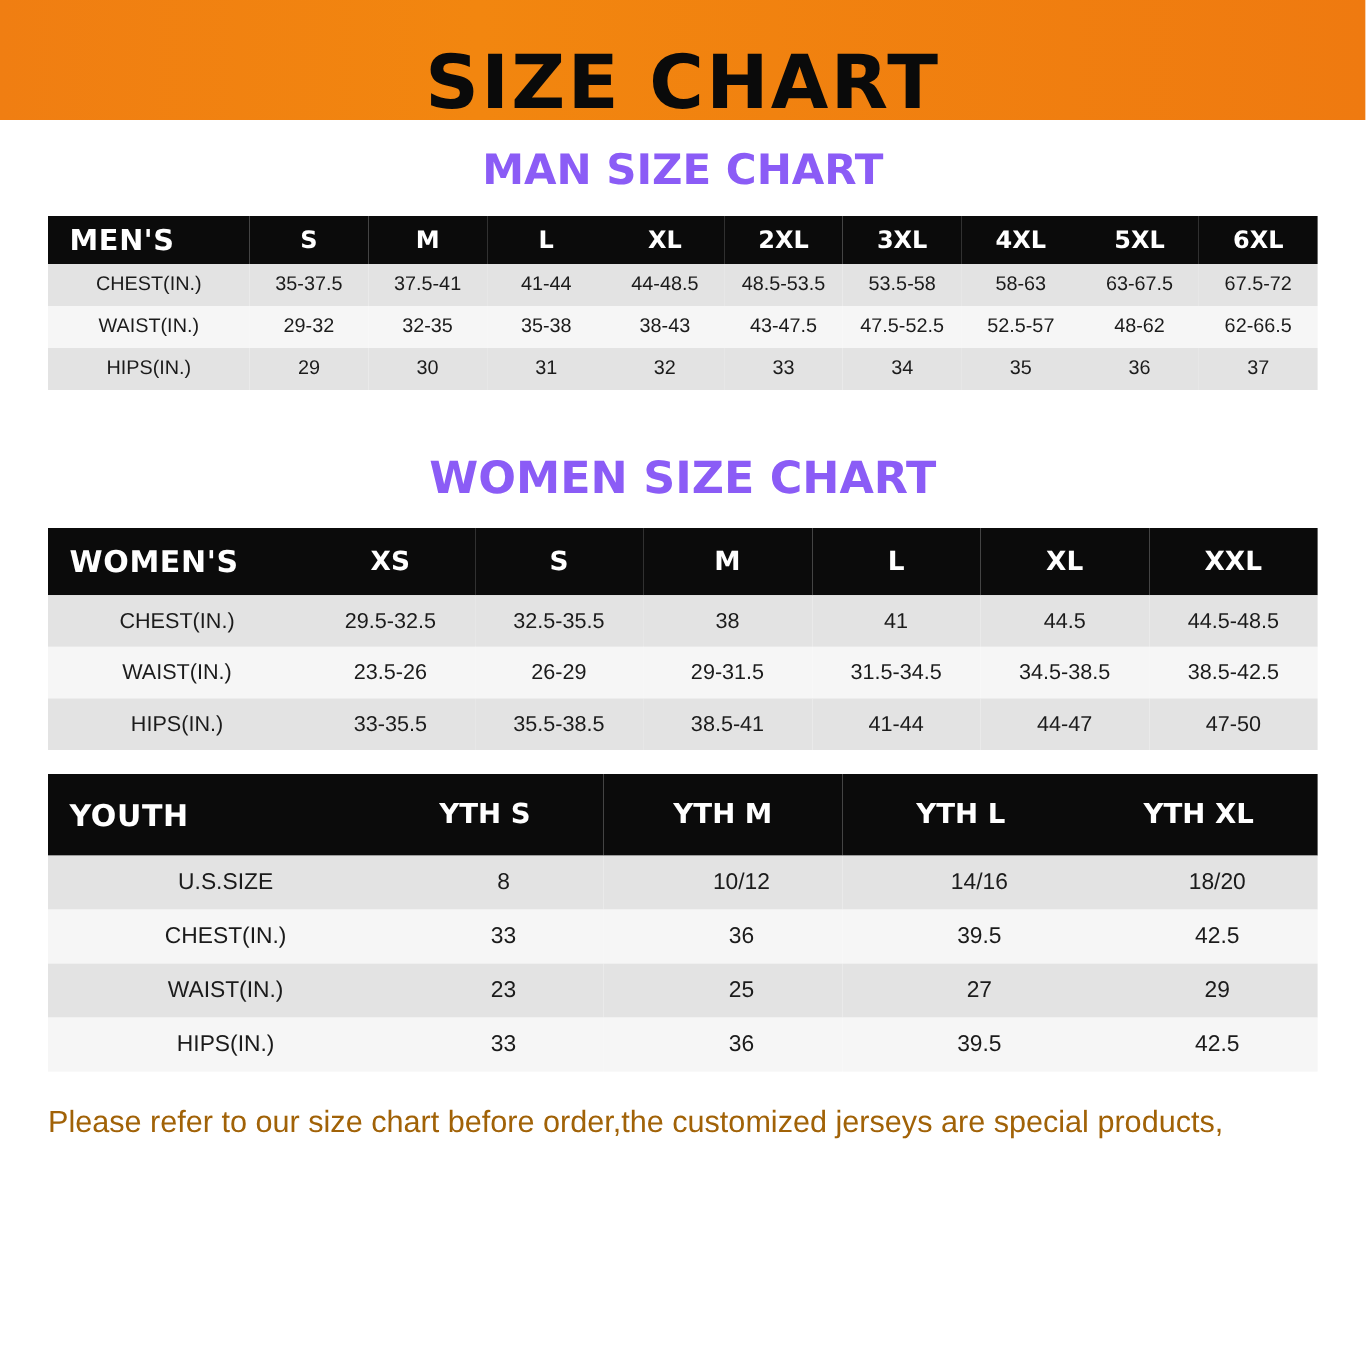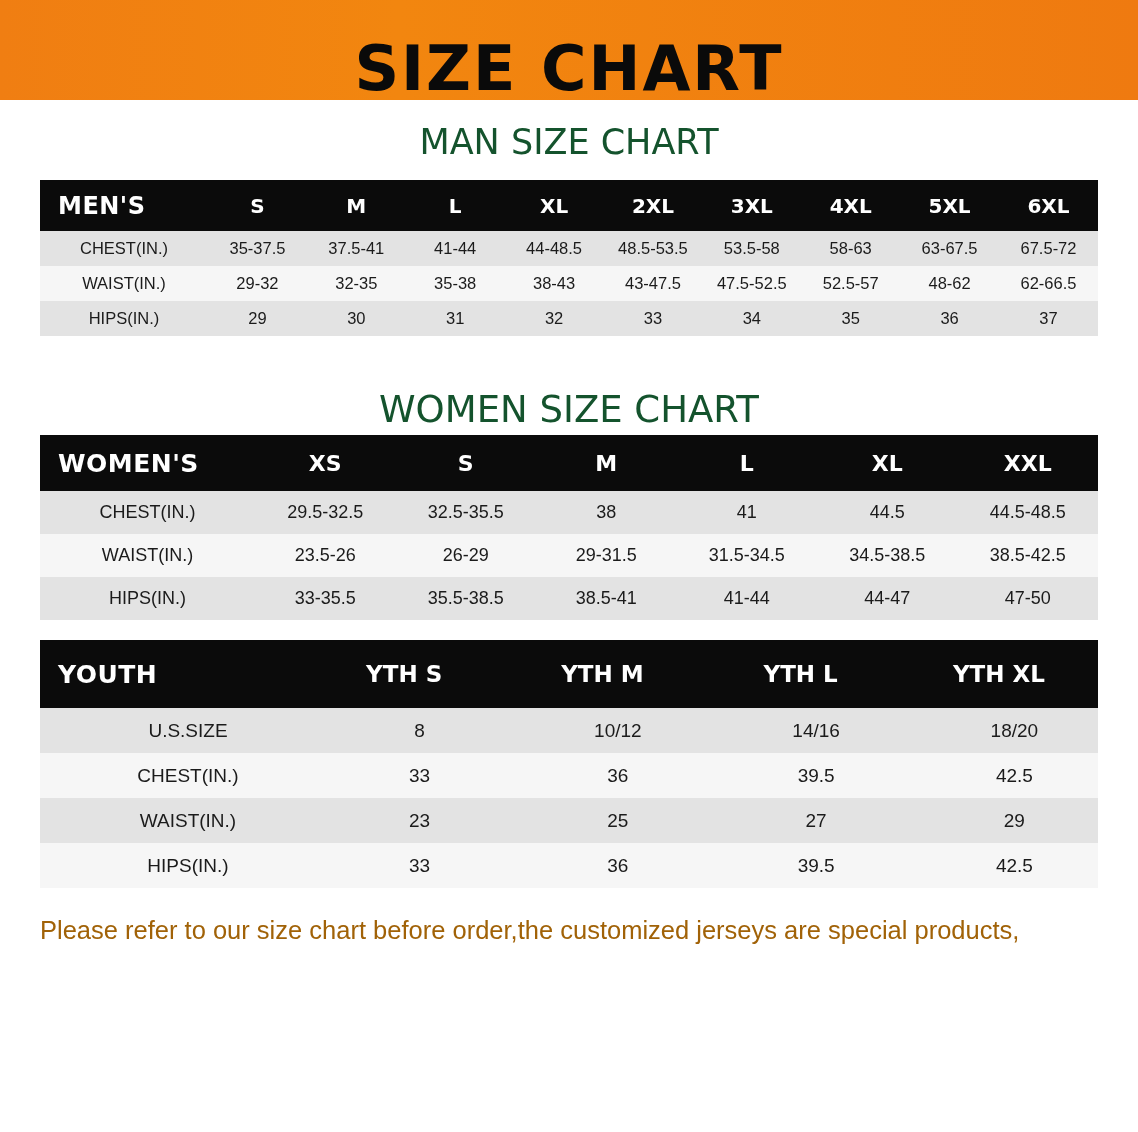"MAN SIZE CHART" .section-title { color: #14532d -> #8b5cf6; font-weight: 400 -> 700 }
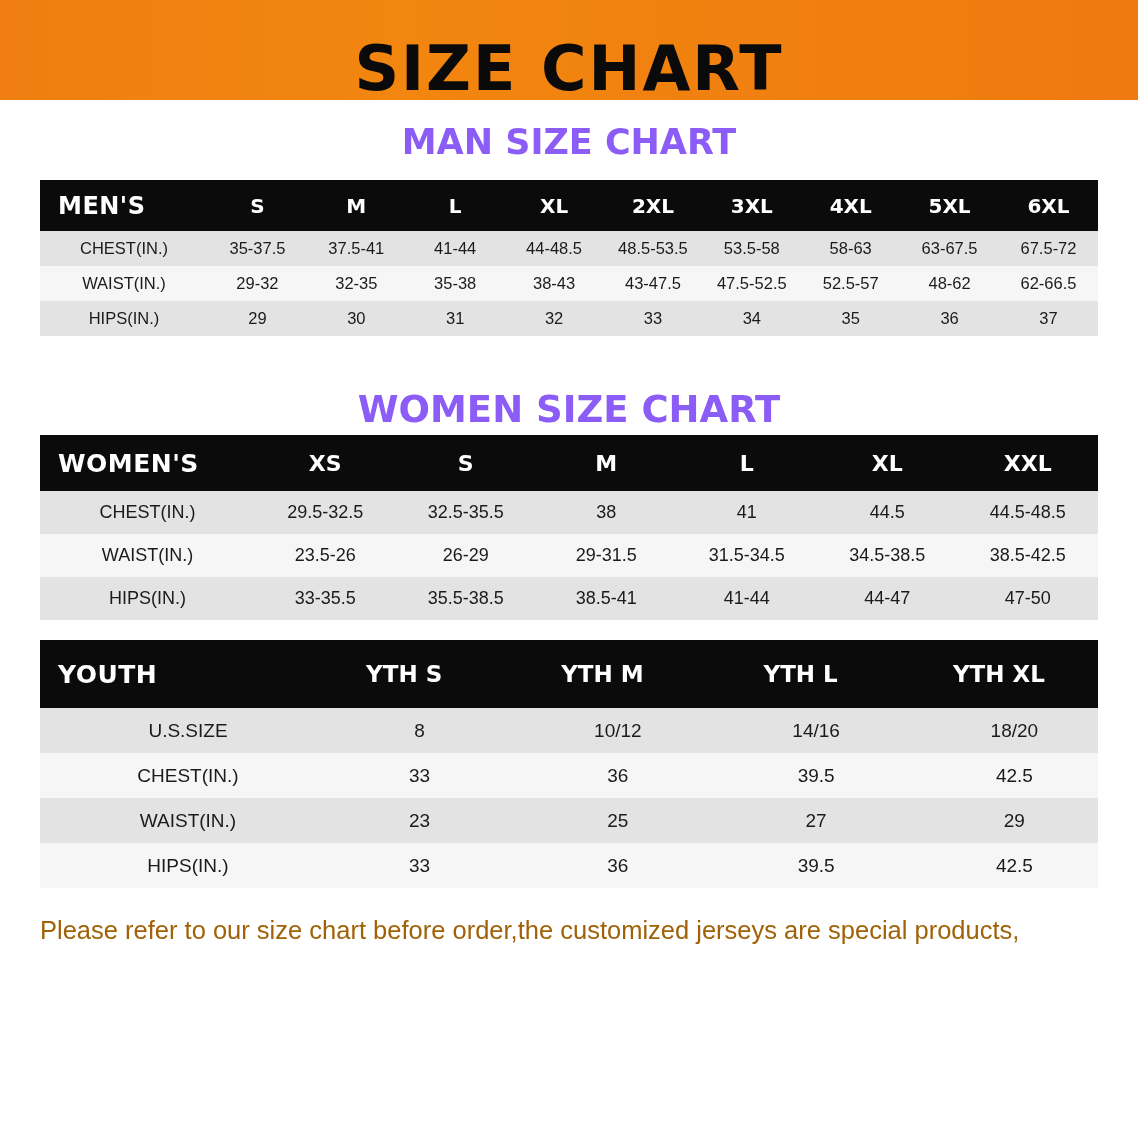"MEN'S" #men-table thead th { height: 51px -> 40px }
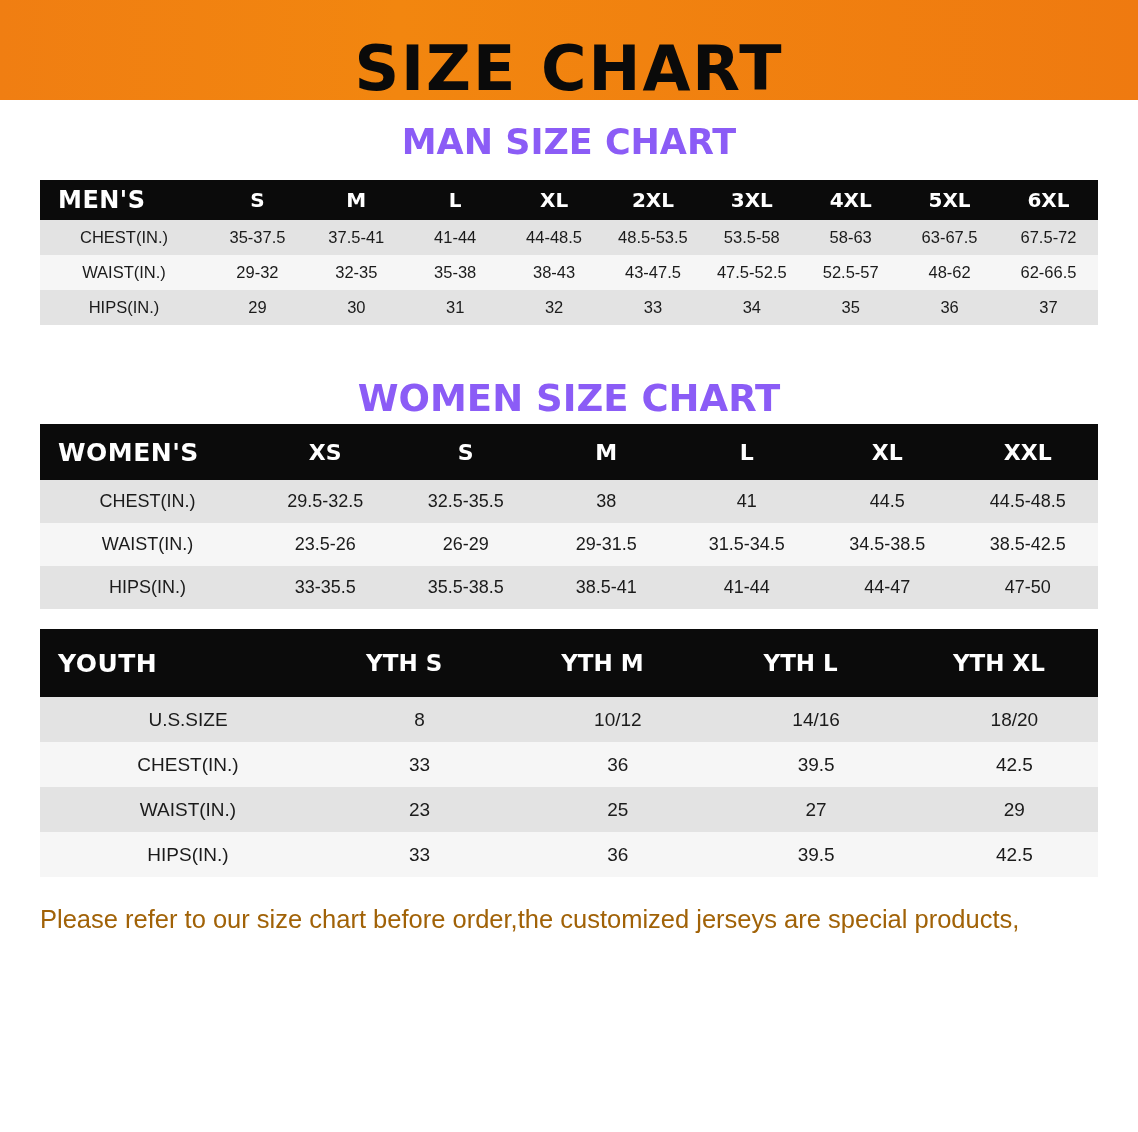"WOMEN'S" #women-table { margin-top: 4px -> 20px }
